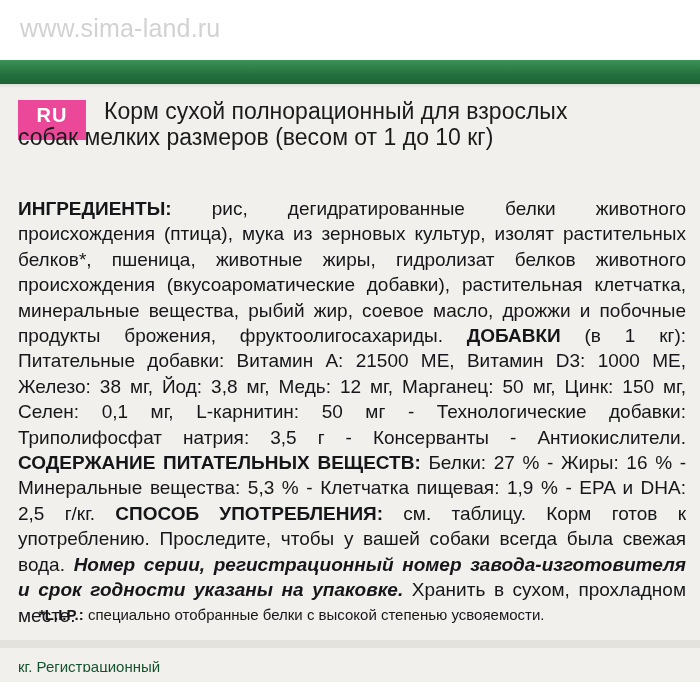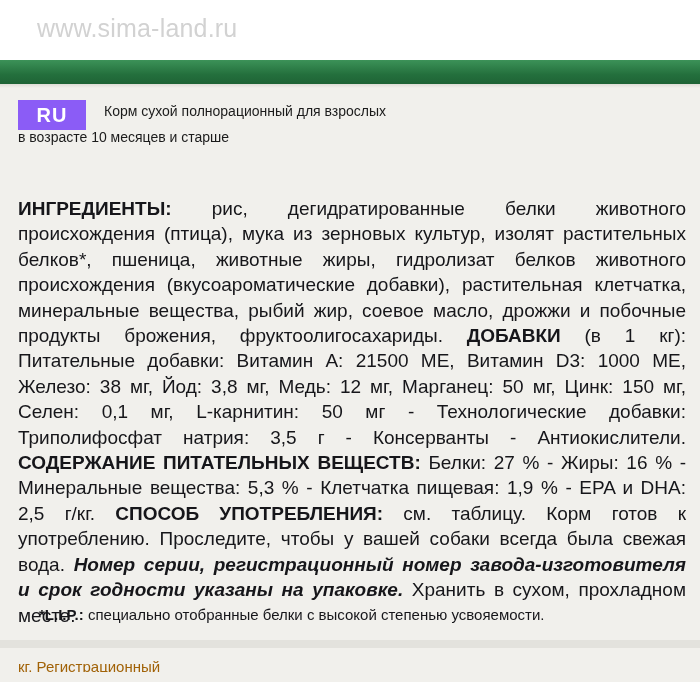"www.sima-land.ru" .watermark { left: 37px -> 20px }
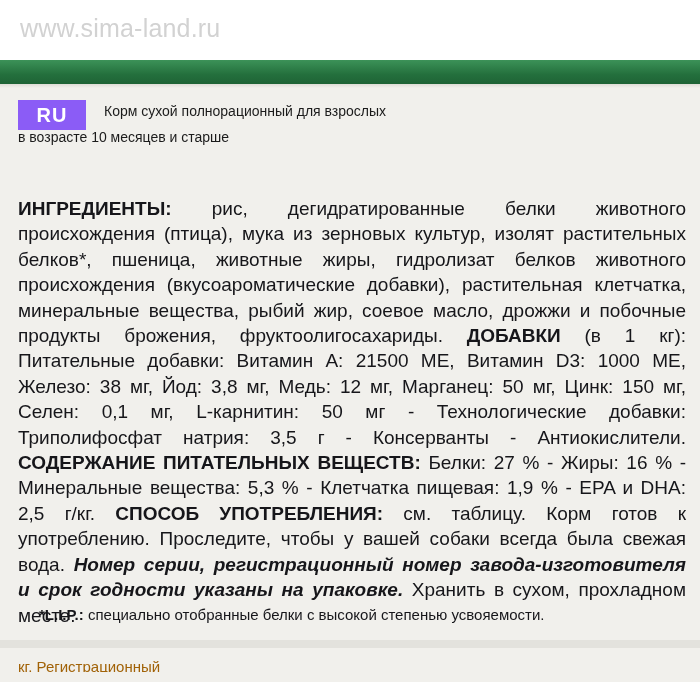"RU" .ru-badge { background: #8b5cf6 -> #ec4899; height: 30px -> 40px }
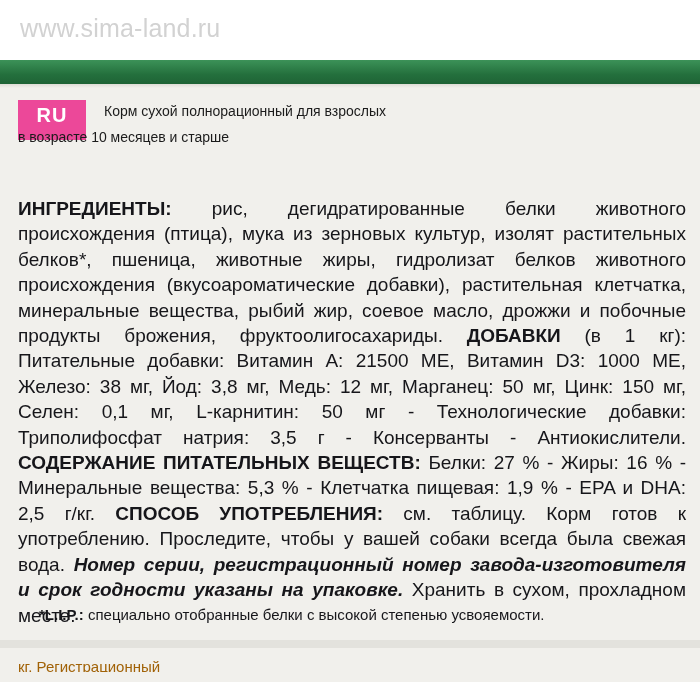"Корм сухой полнорационный для взрослых" .header-text { font-size: 14px -> 23px }
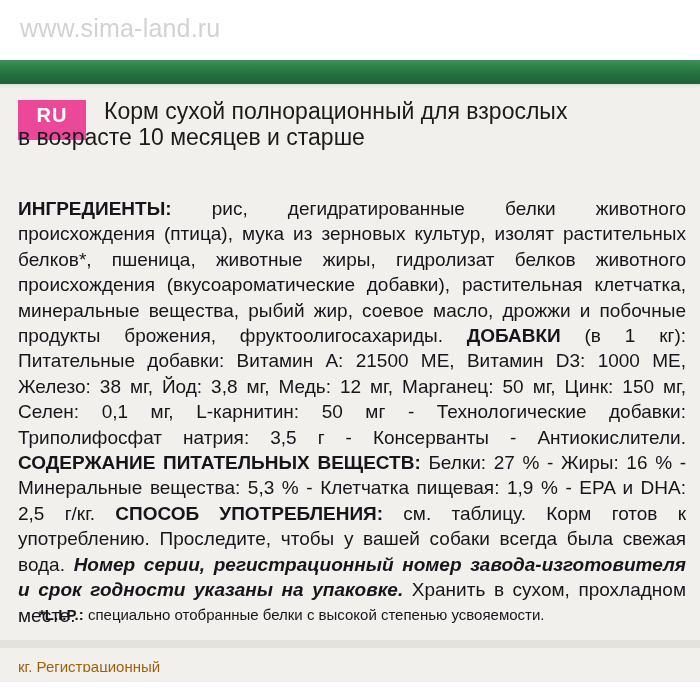"собак мелких размеров (весом от" span.l2 { html: none -> <span>собак мелких размеров (весом от 1 до 10 кг)</span> }
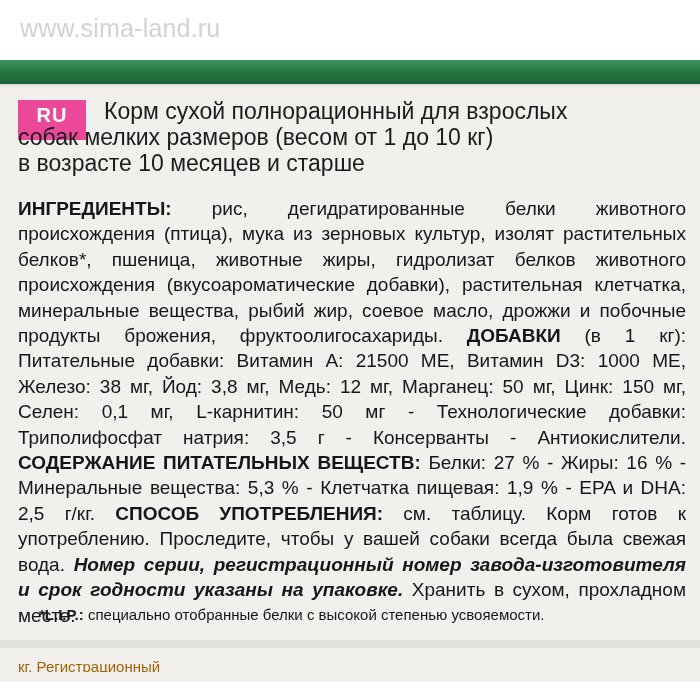"в возрасте 10 месяцев и" span.l3 { html: <span>в возрасте 10 месяцев и старше</span> -> none }
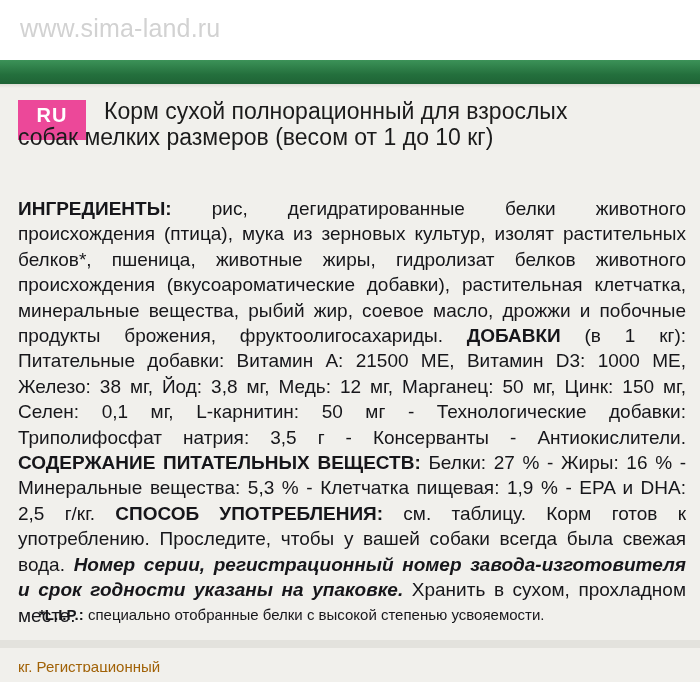"кг. Регистрационный" .cutoff { color: #a16207 -> #14532d }
